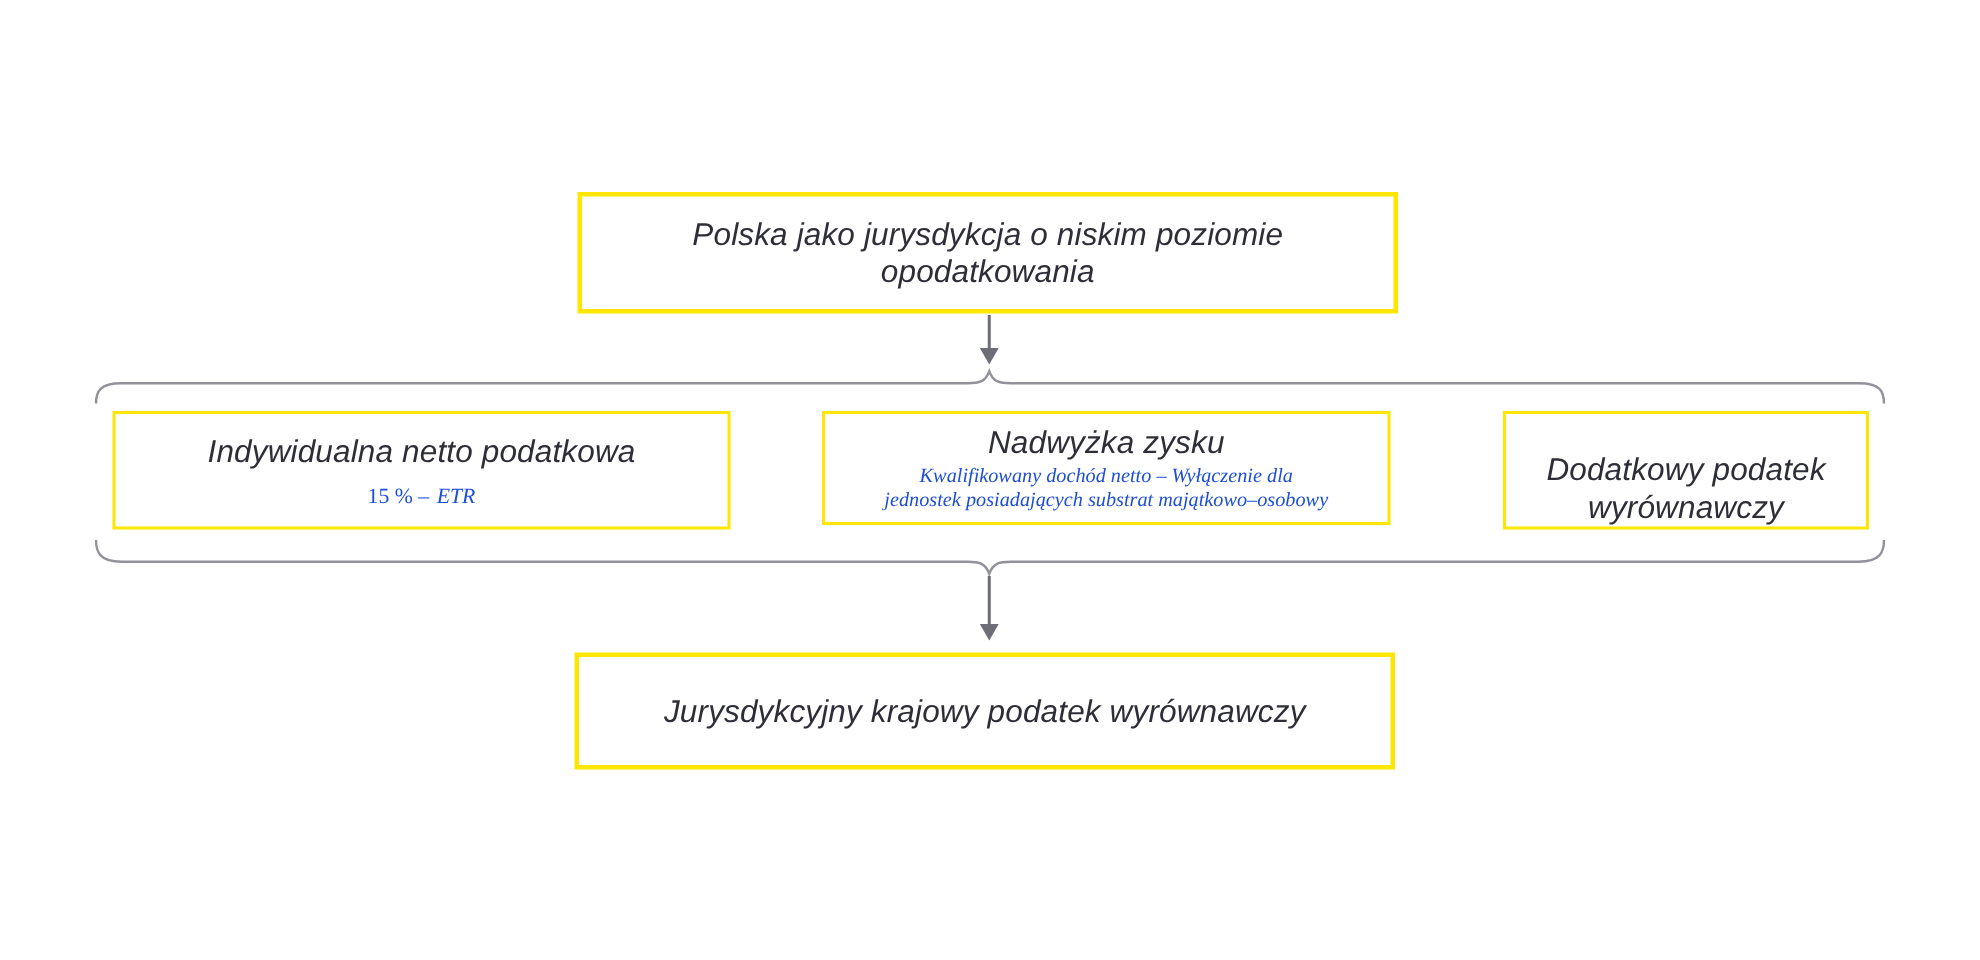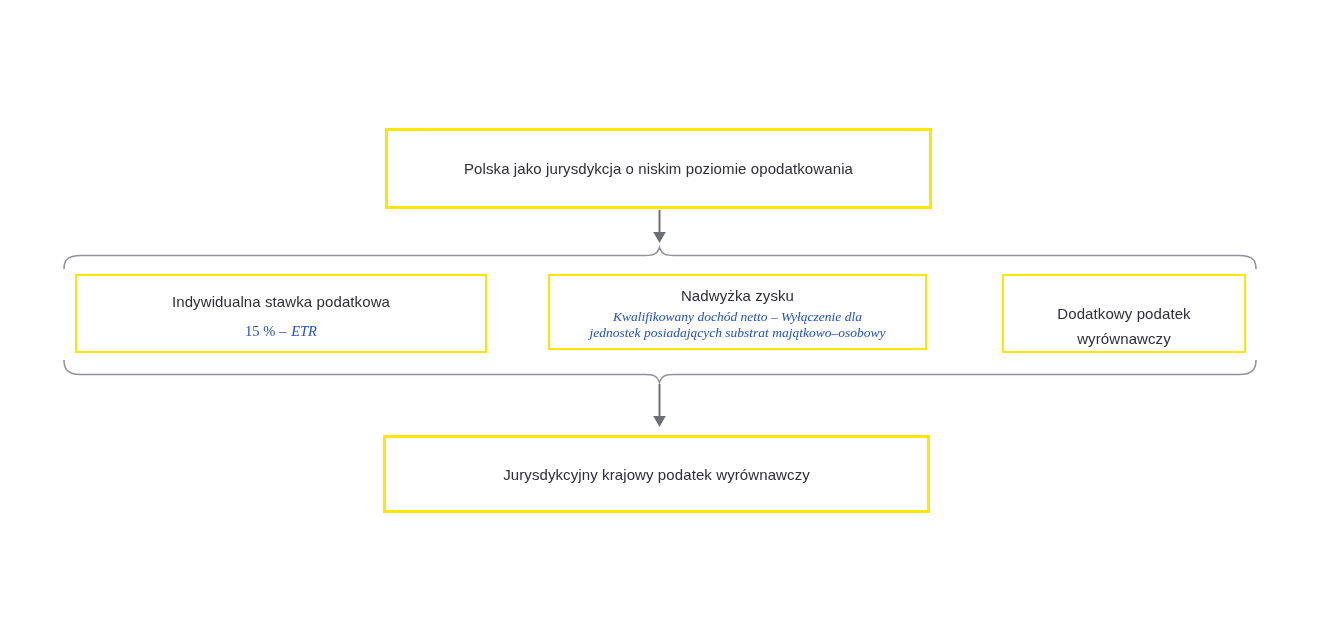"Polska jako jurysdykcja o niskim" .node-title { font-size: 15px -> 21px; font-style: none -> italic }
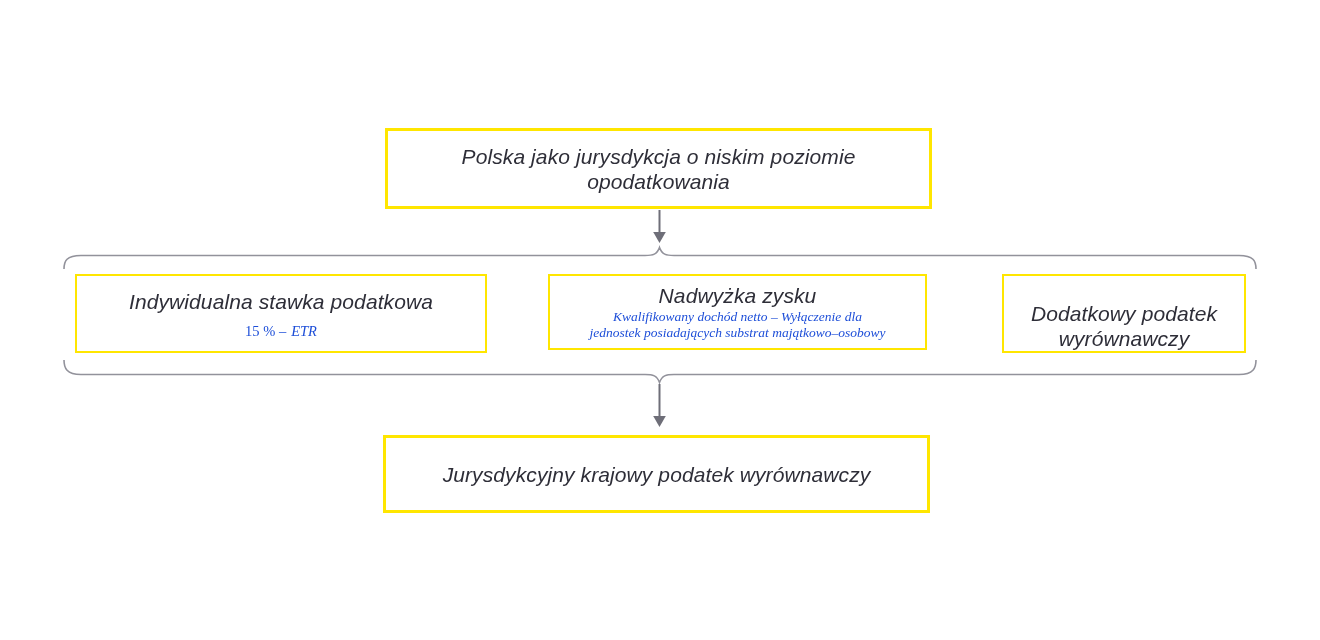"Indywidualna stawka podatkowa" div.node-title { text: stawka -> netto }
